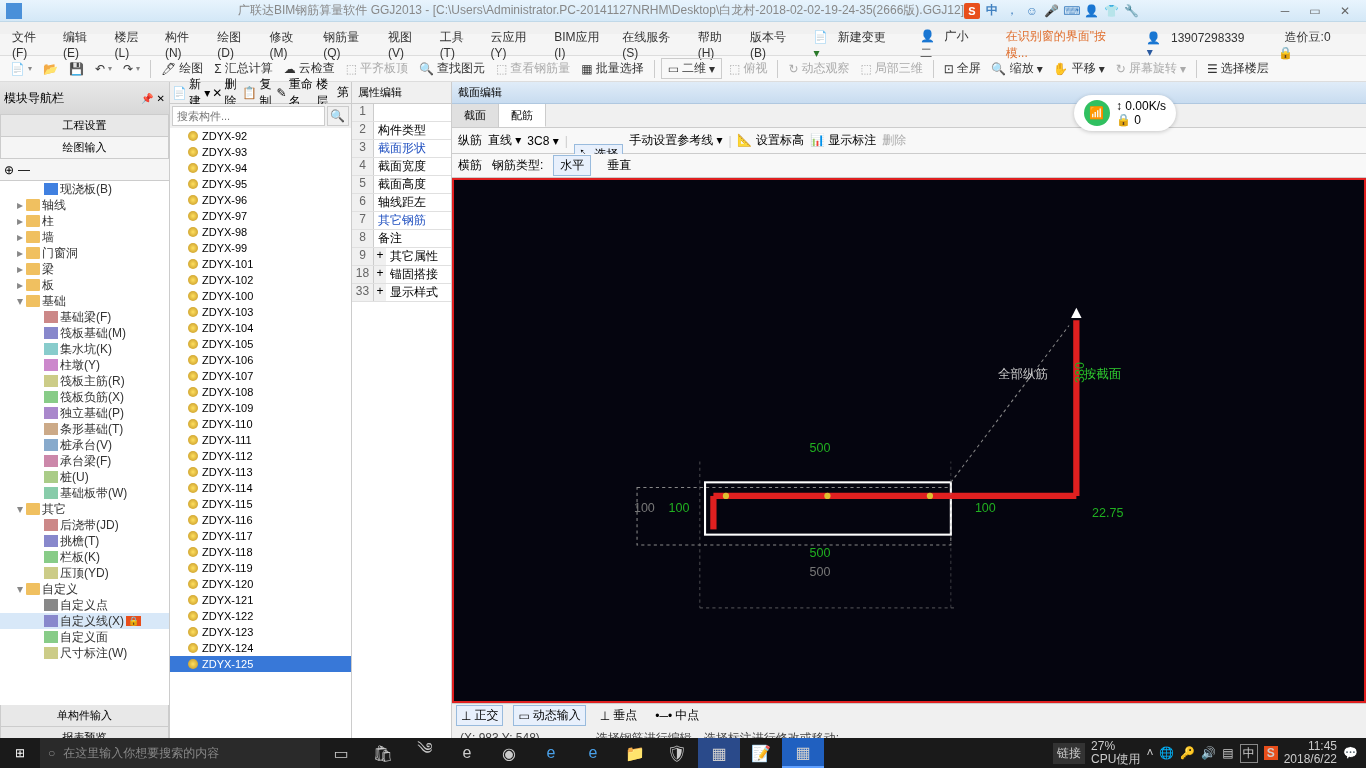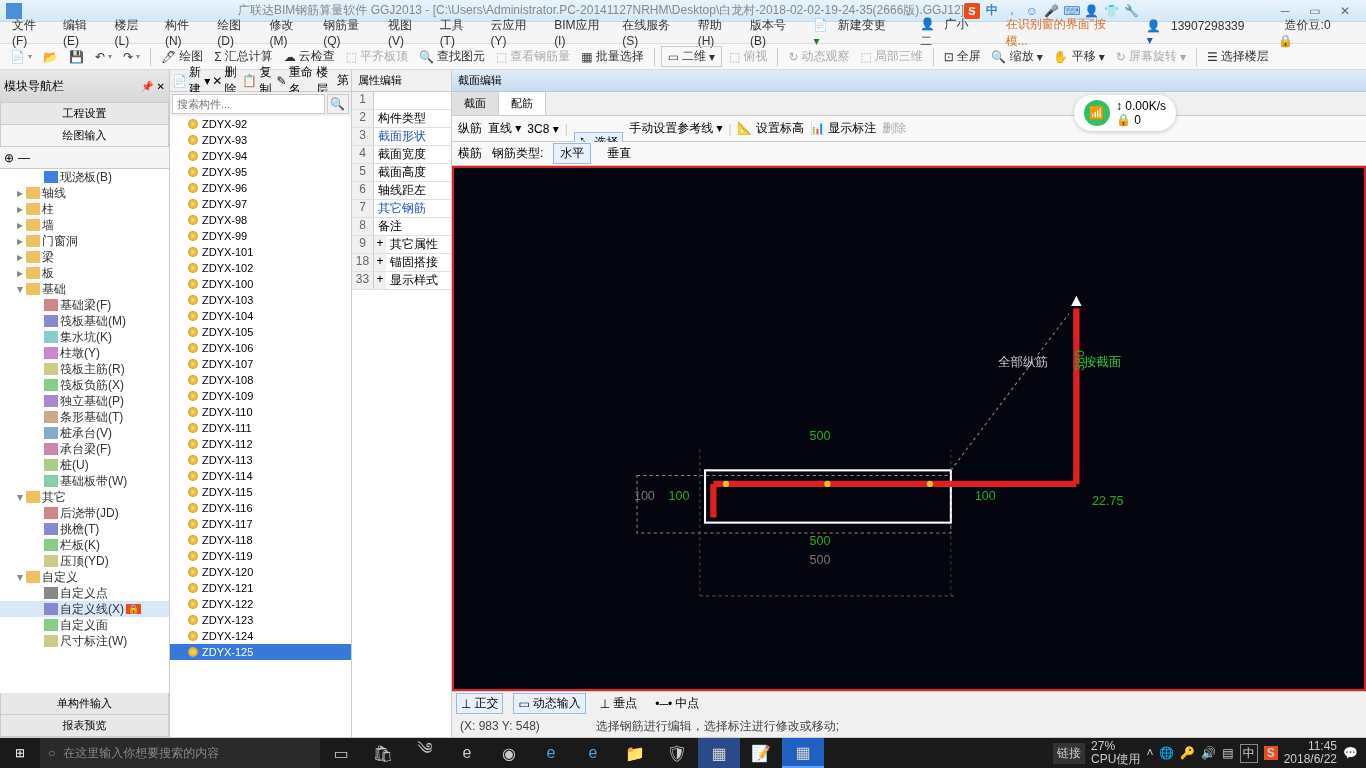"文件(F)" .menu-bar { margin-top: none -> 12px }
